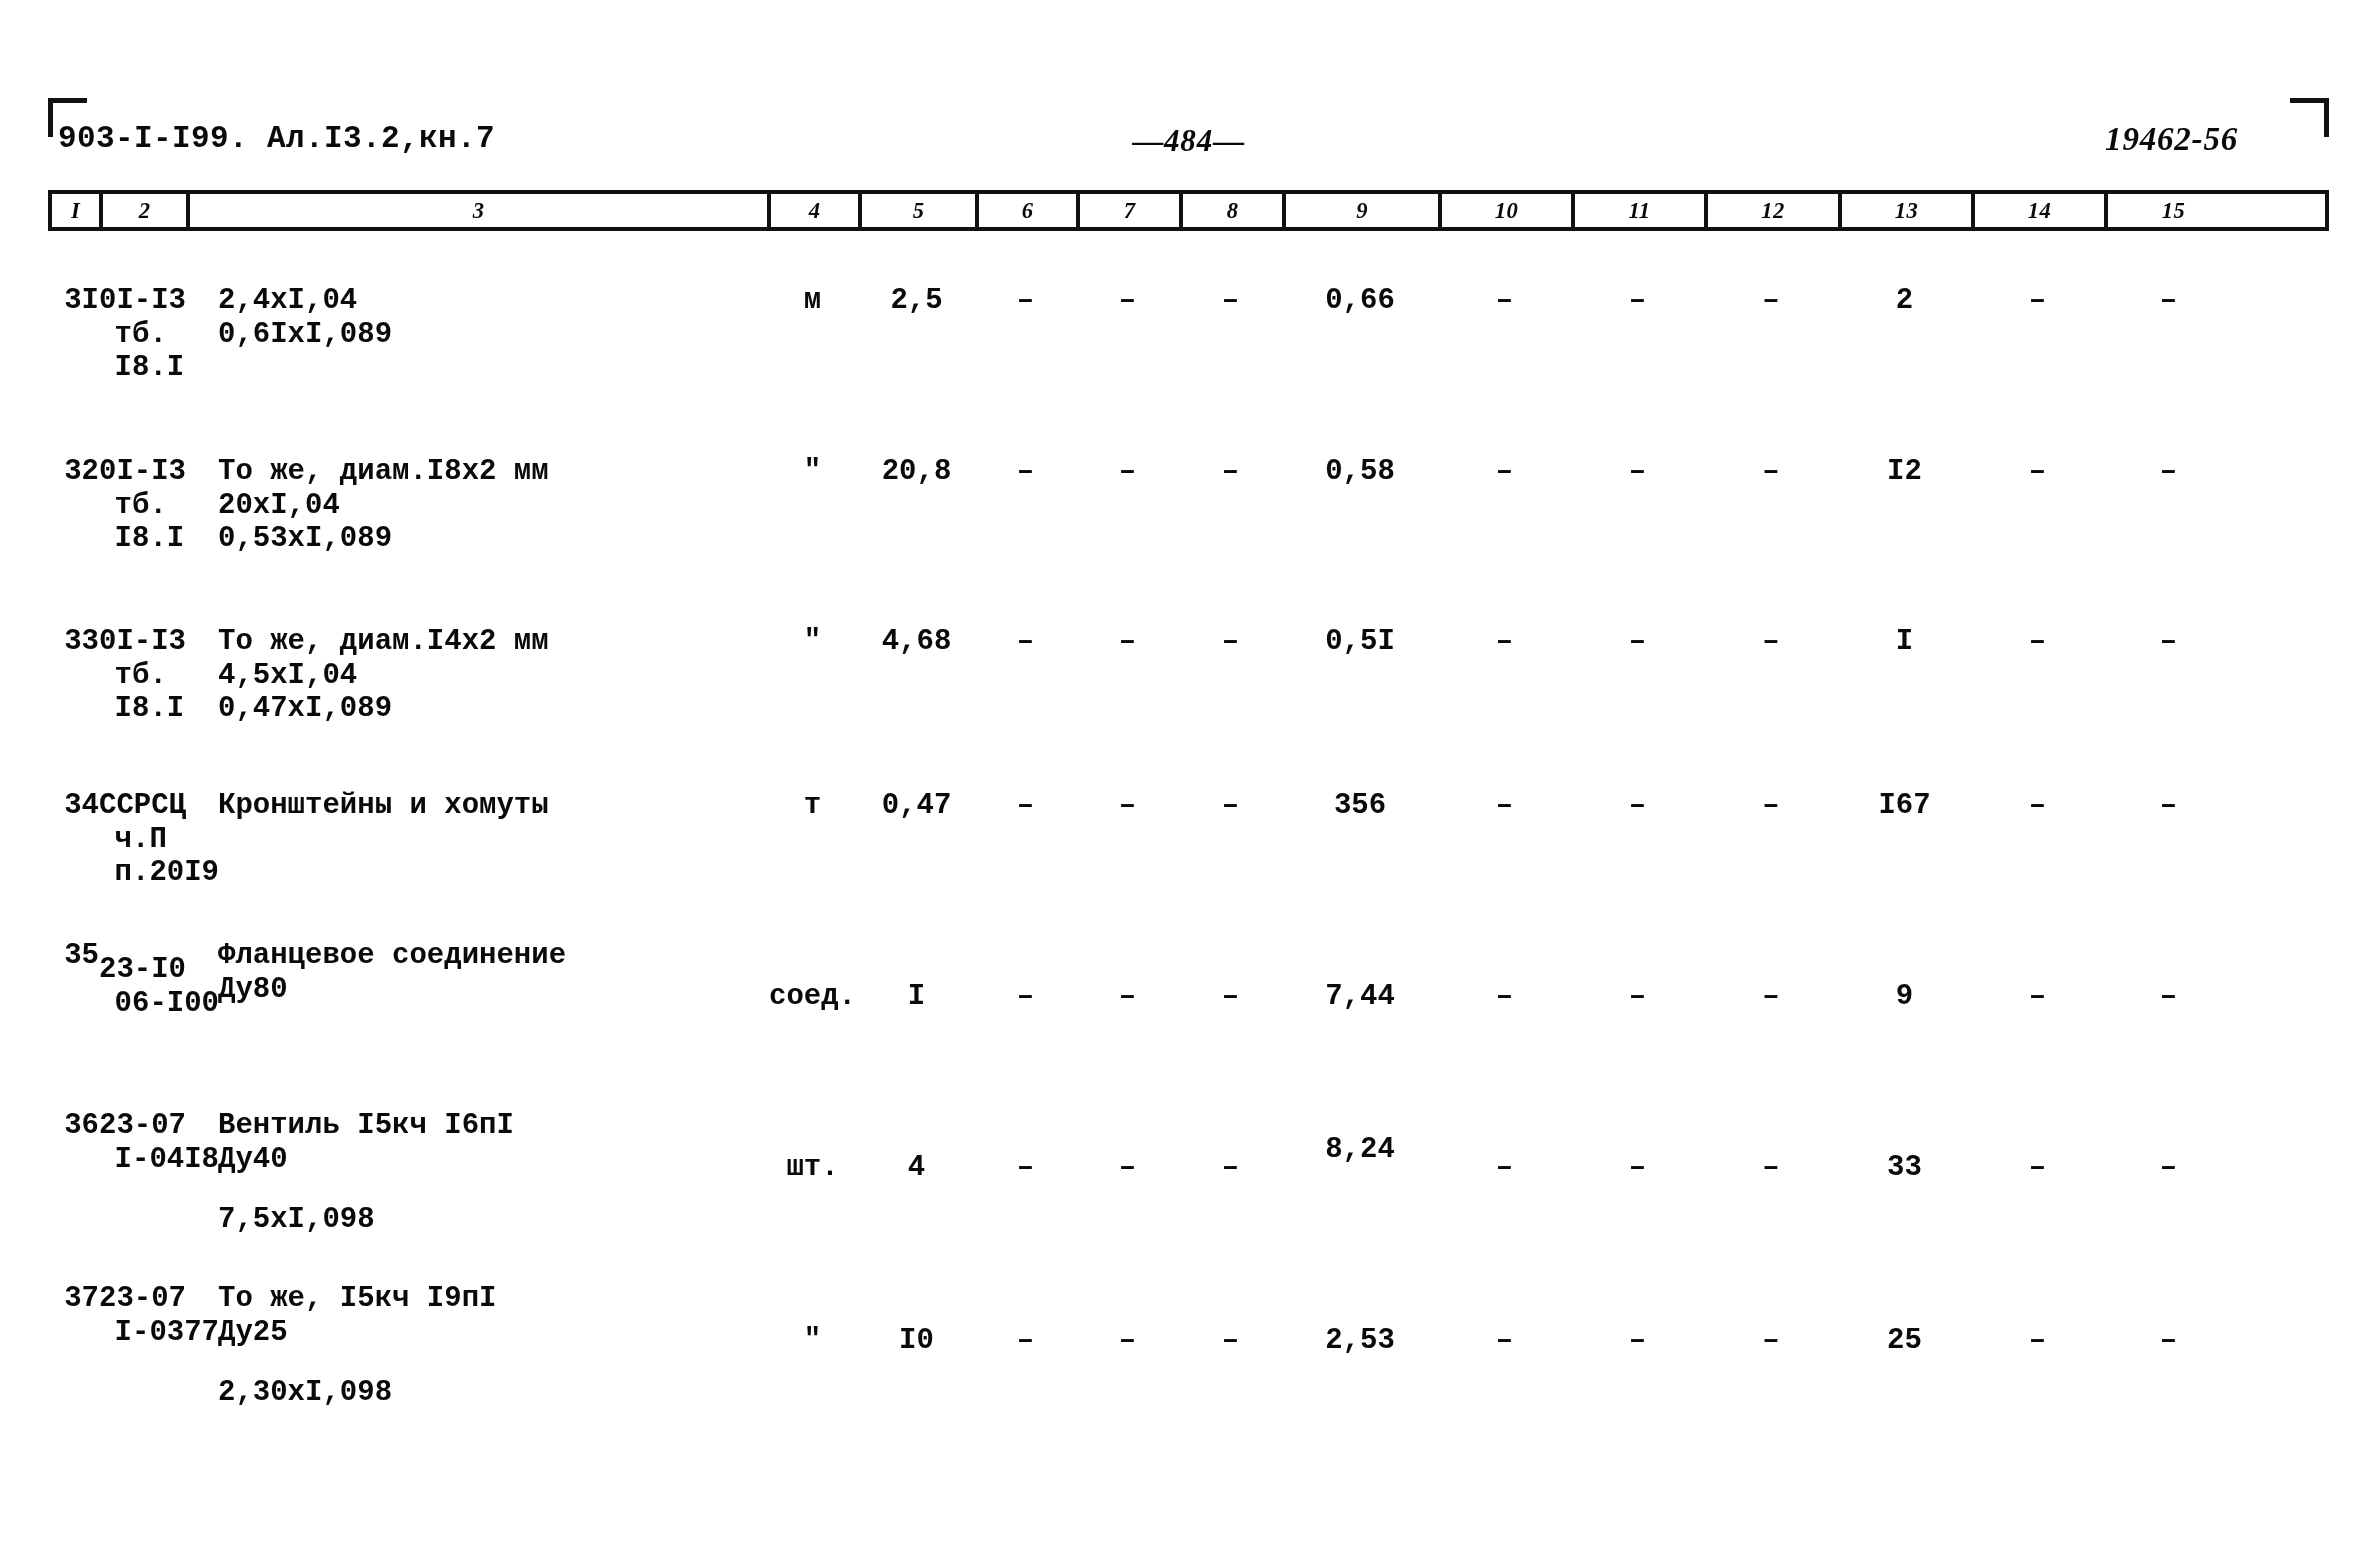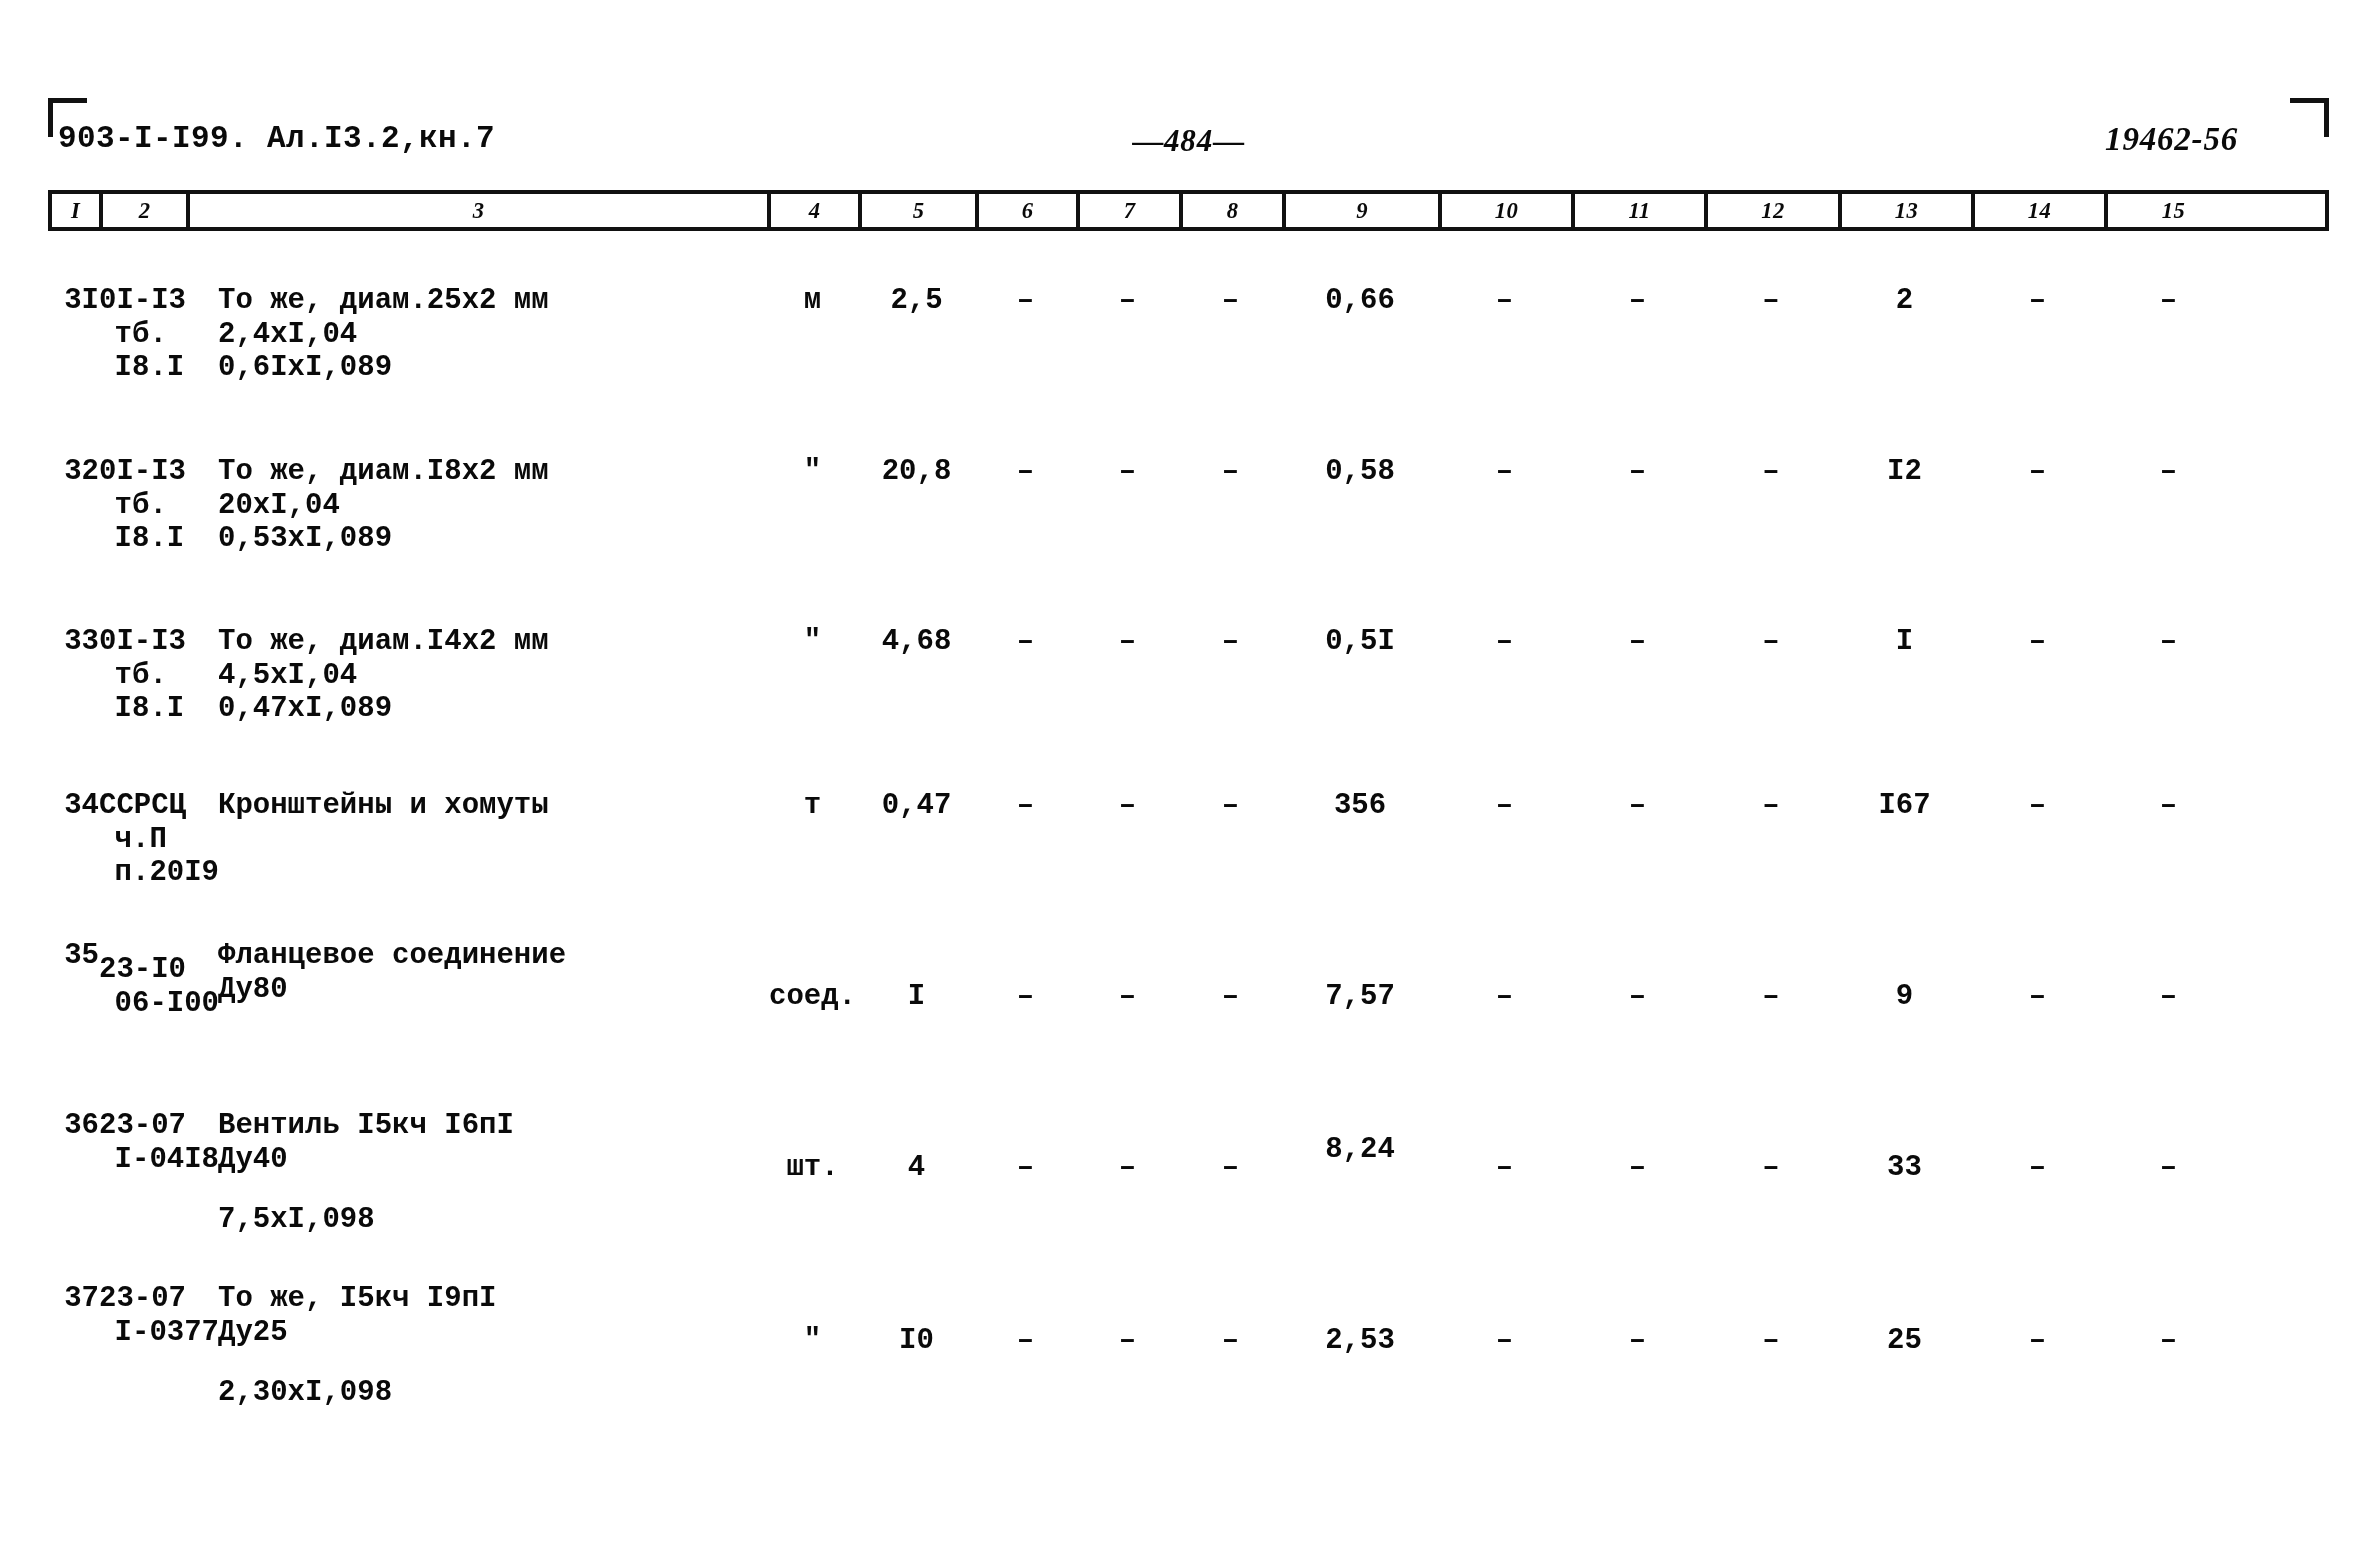"То же, диам.25х2 мм" span.sub-indent { html: <span>То же, диам.25х2 мм</span> -> none }
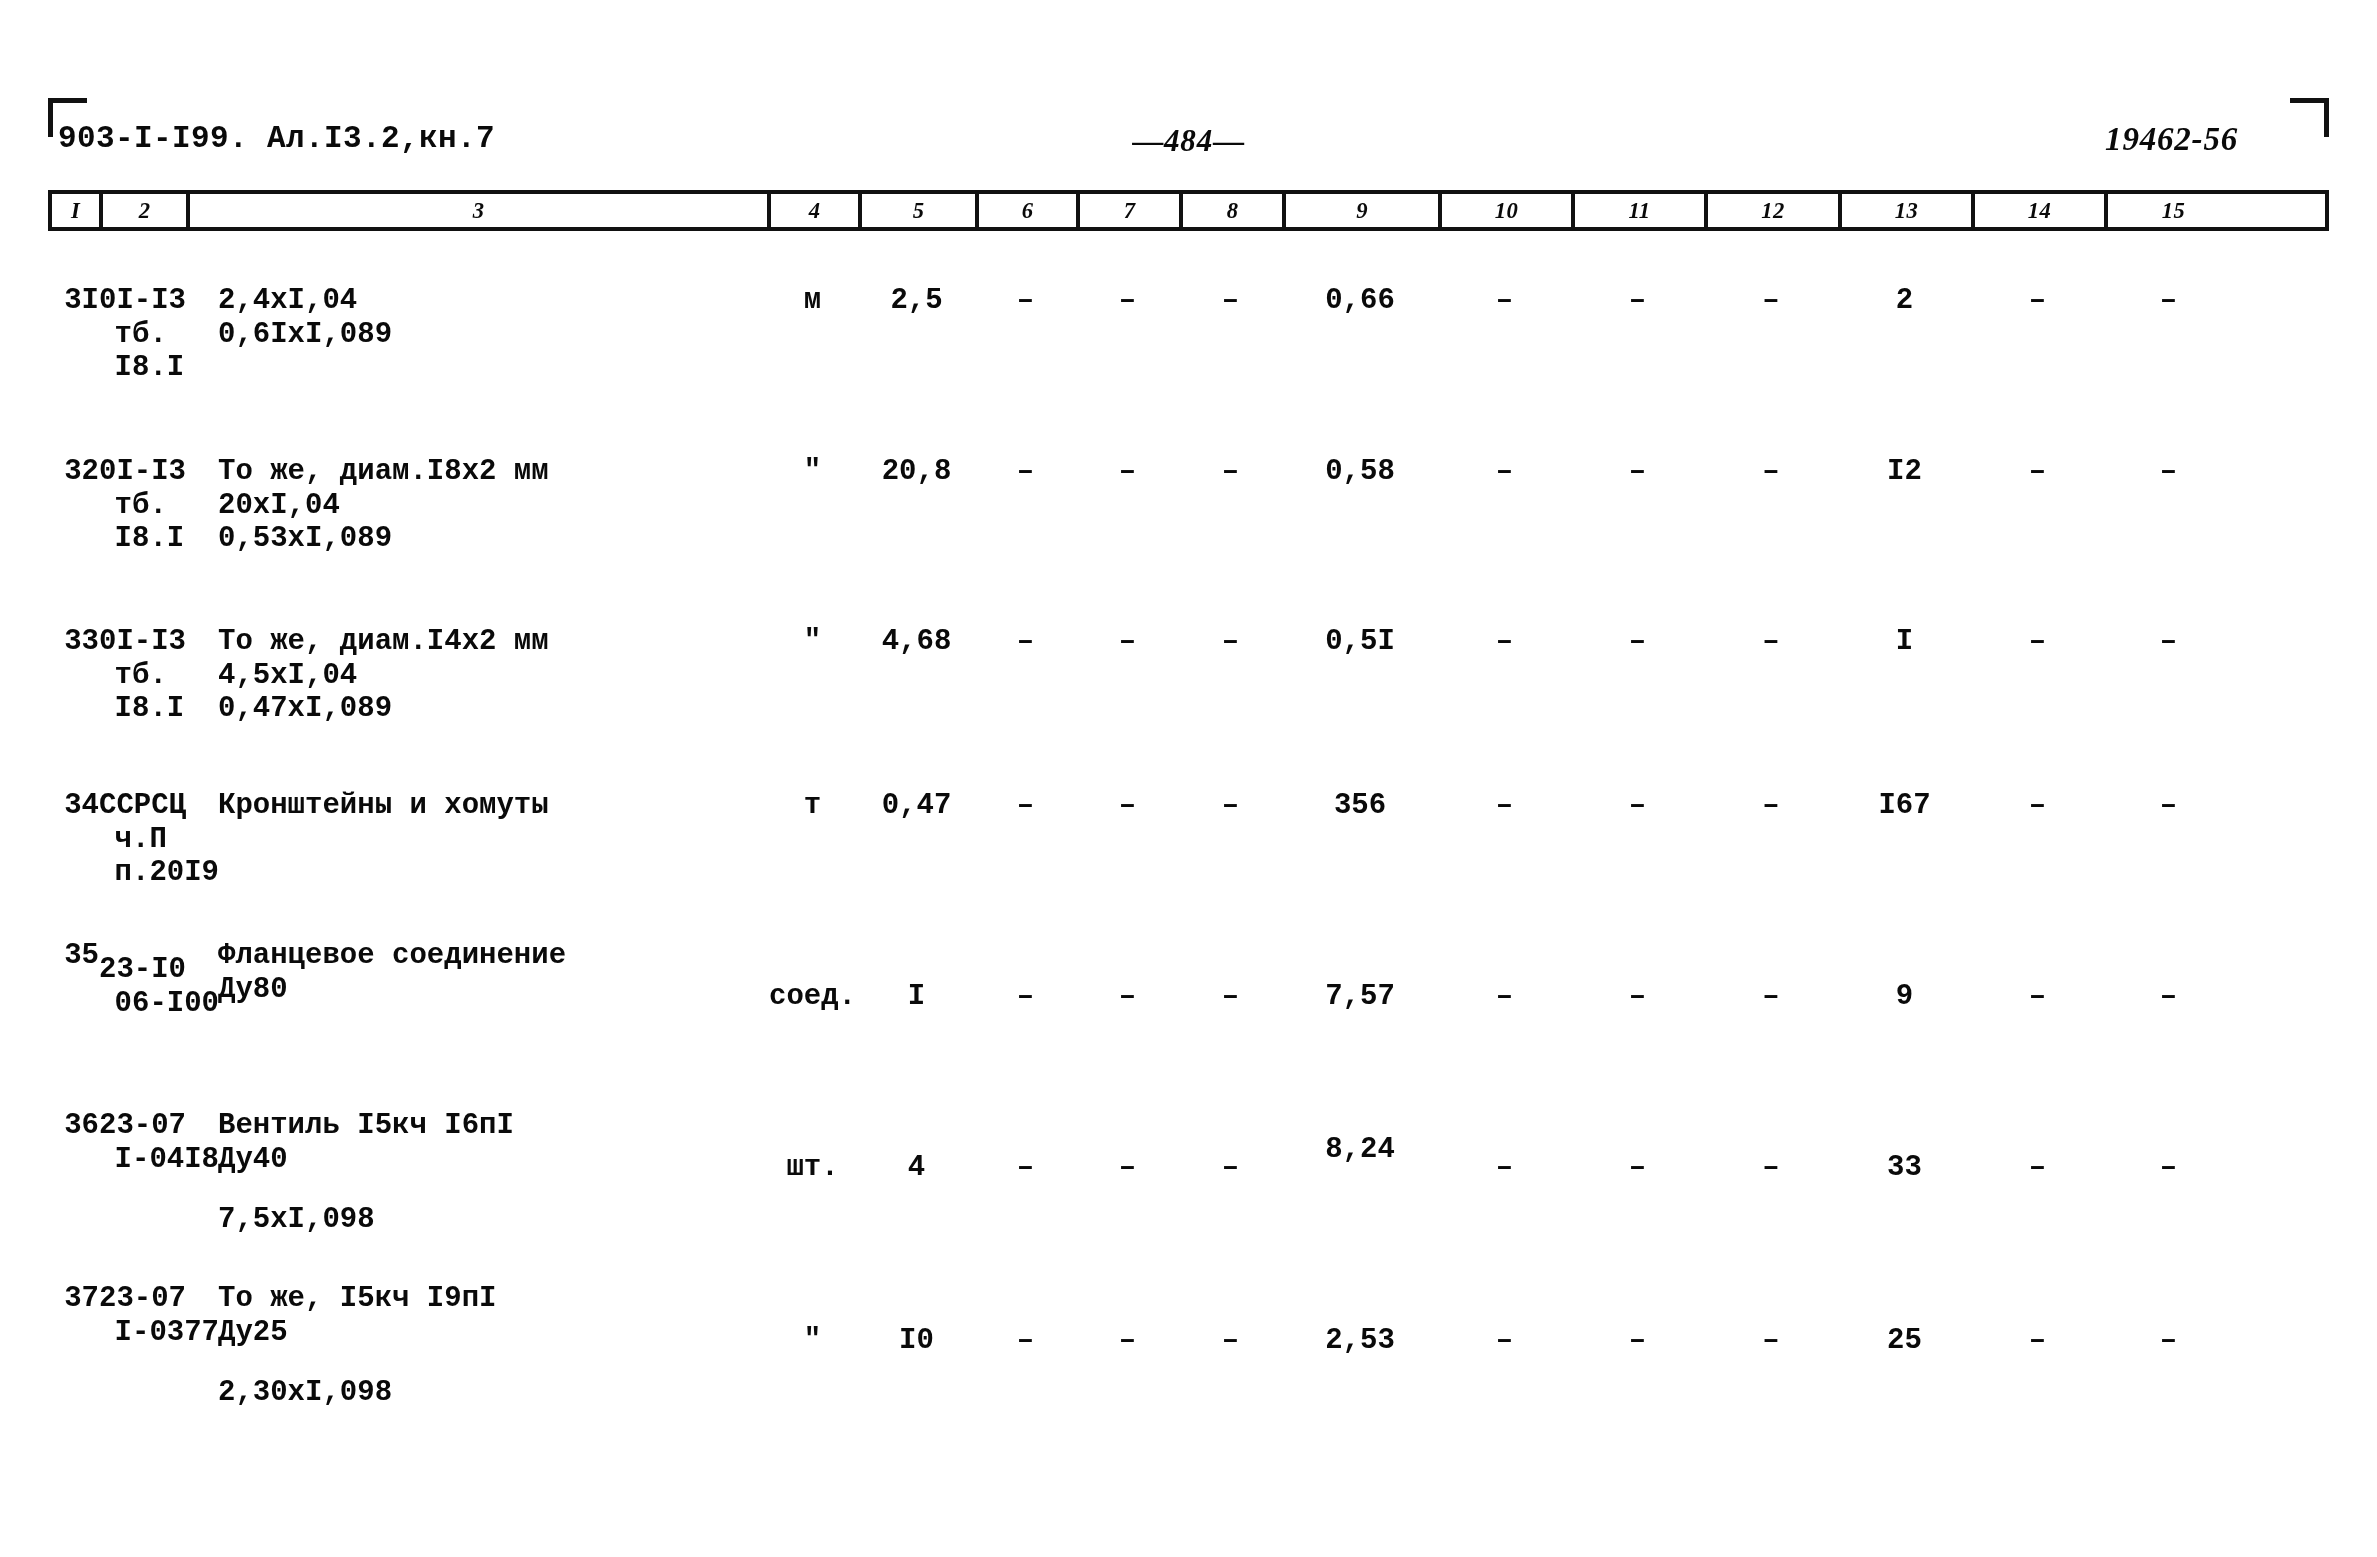"7,57" div.cell { text: 7,57 -> 7,44 }
